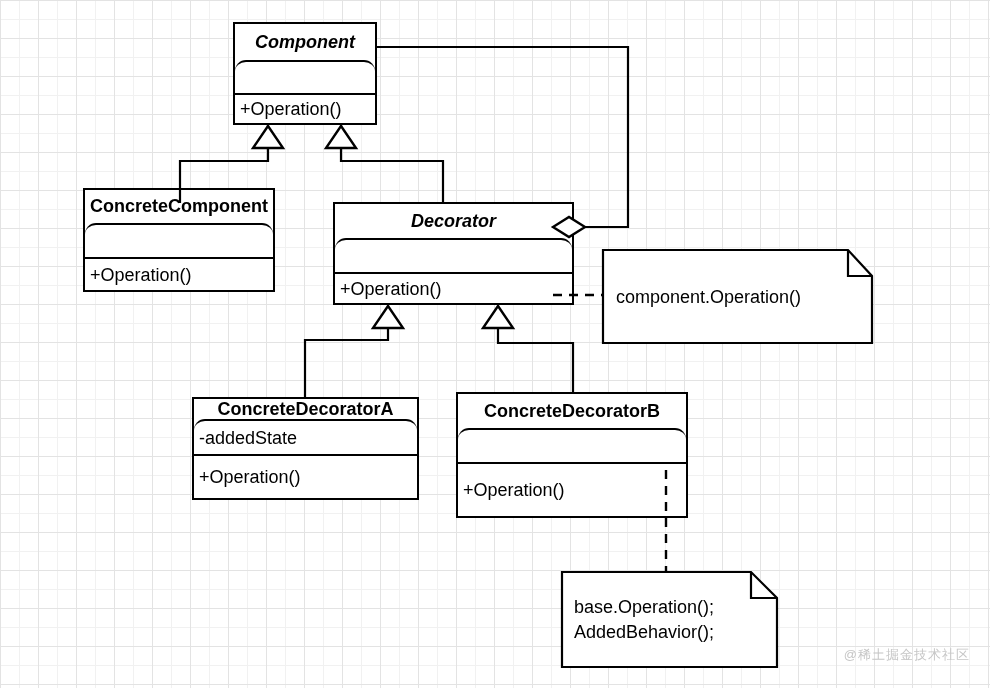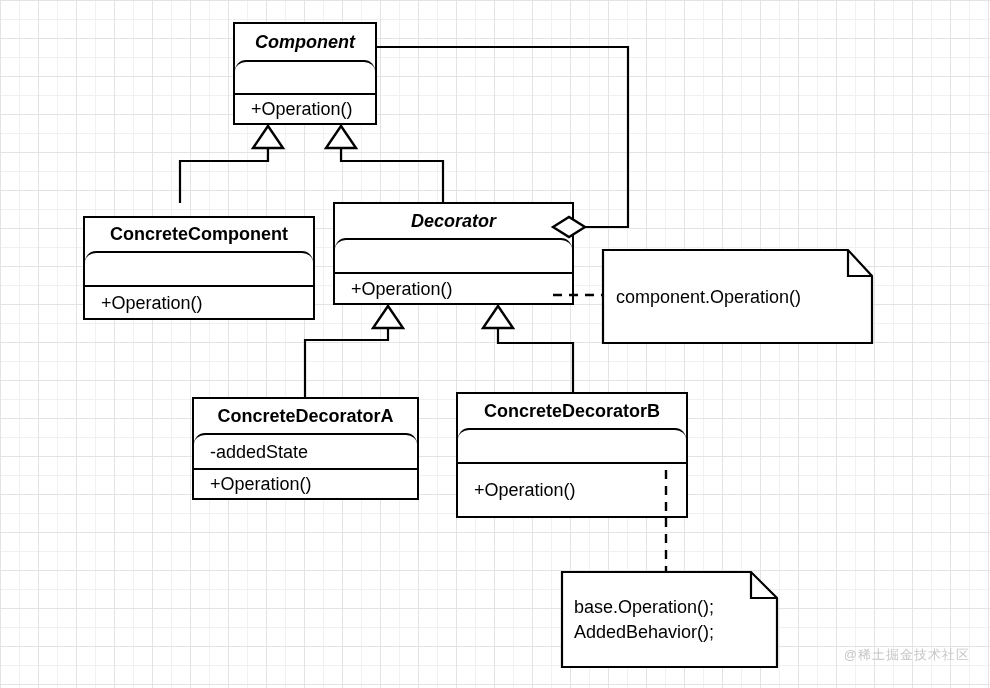"+Operation()" .uml-member { padding-left: 16px -> 5px }
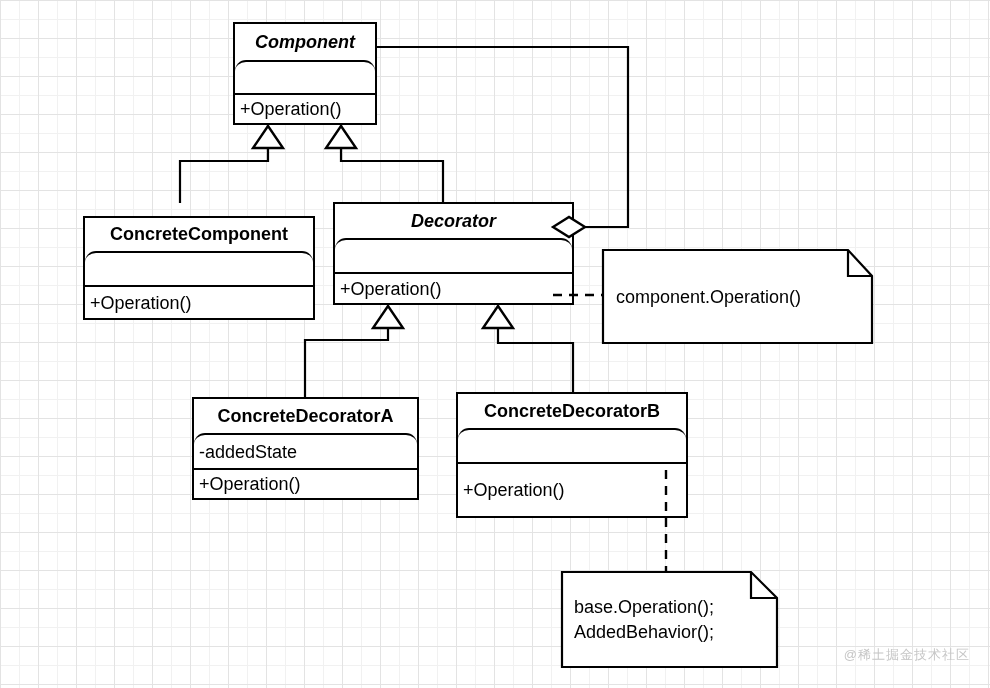"ConcreteComponent" div.uml-class { top: 216px -> 188px; width: 232px -> 192px }
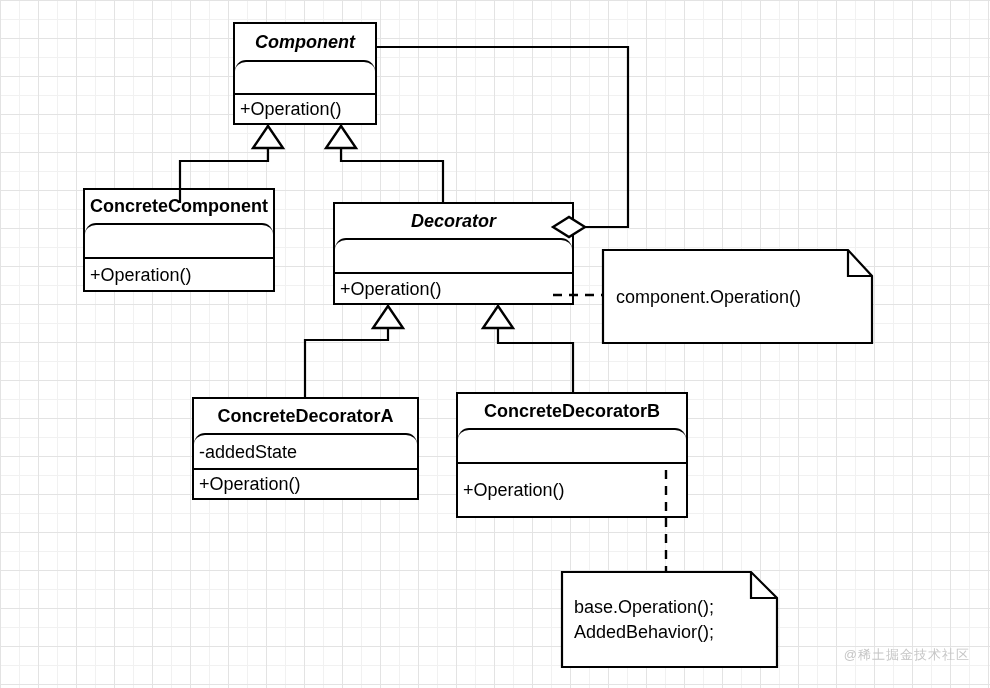"ConcreteDecoratorA" div.uml-title { height: 34px -> 20px }
